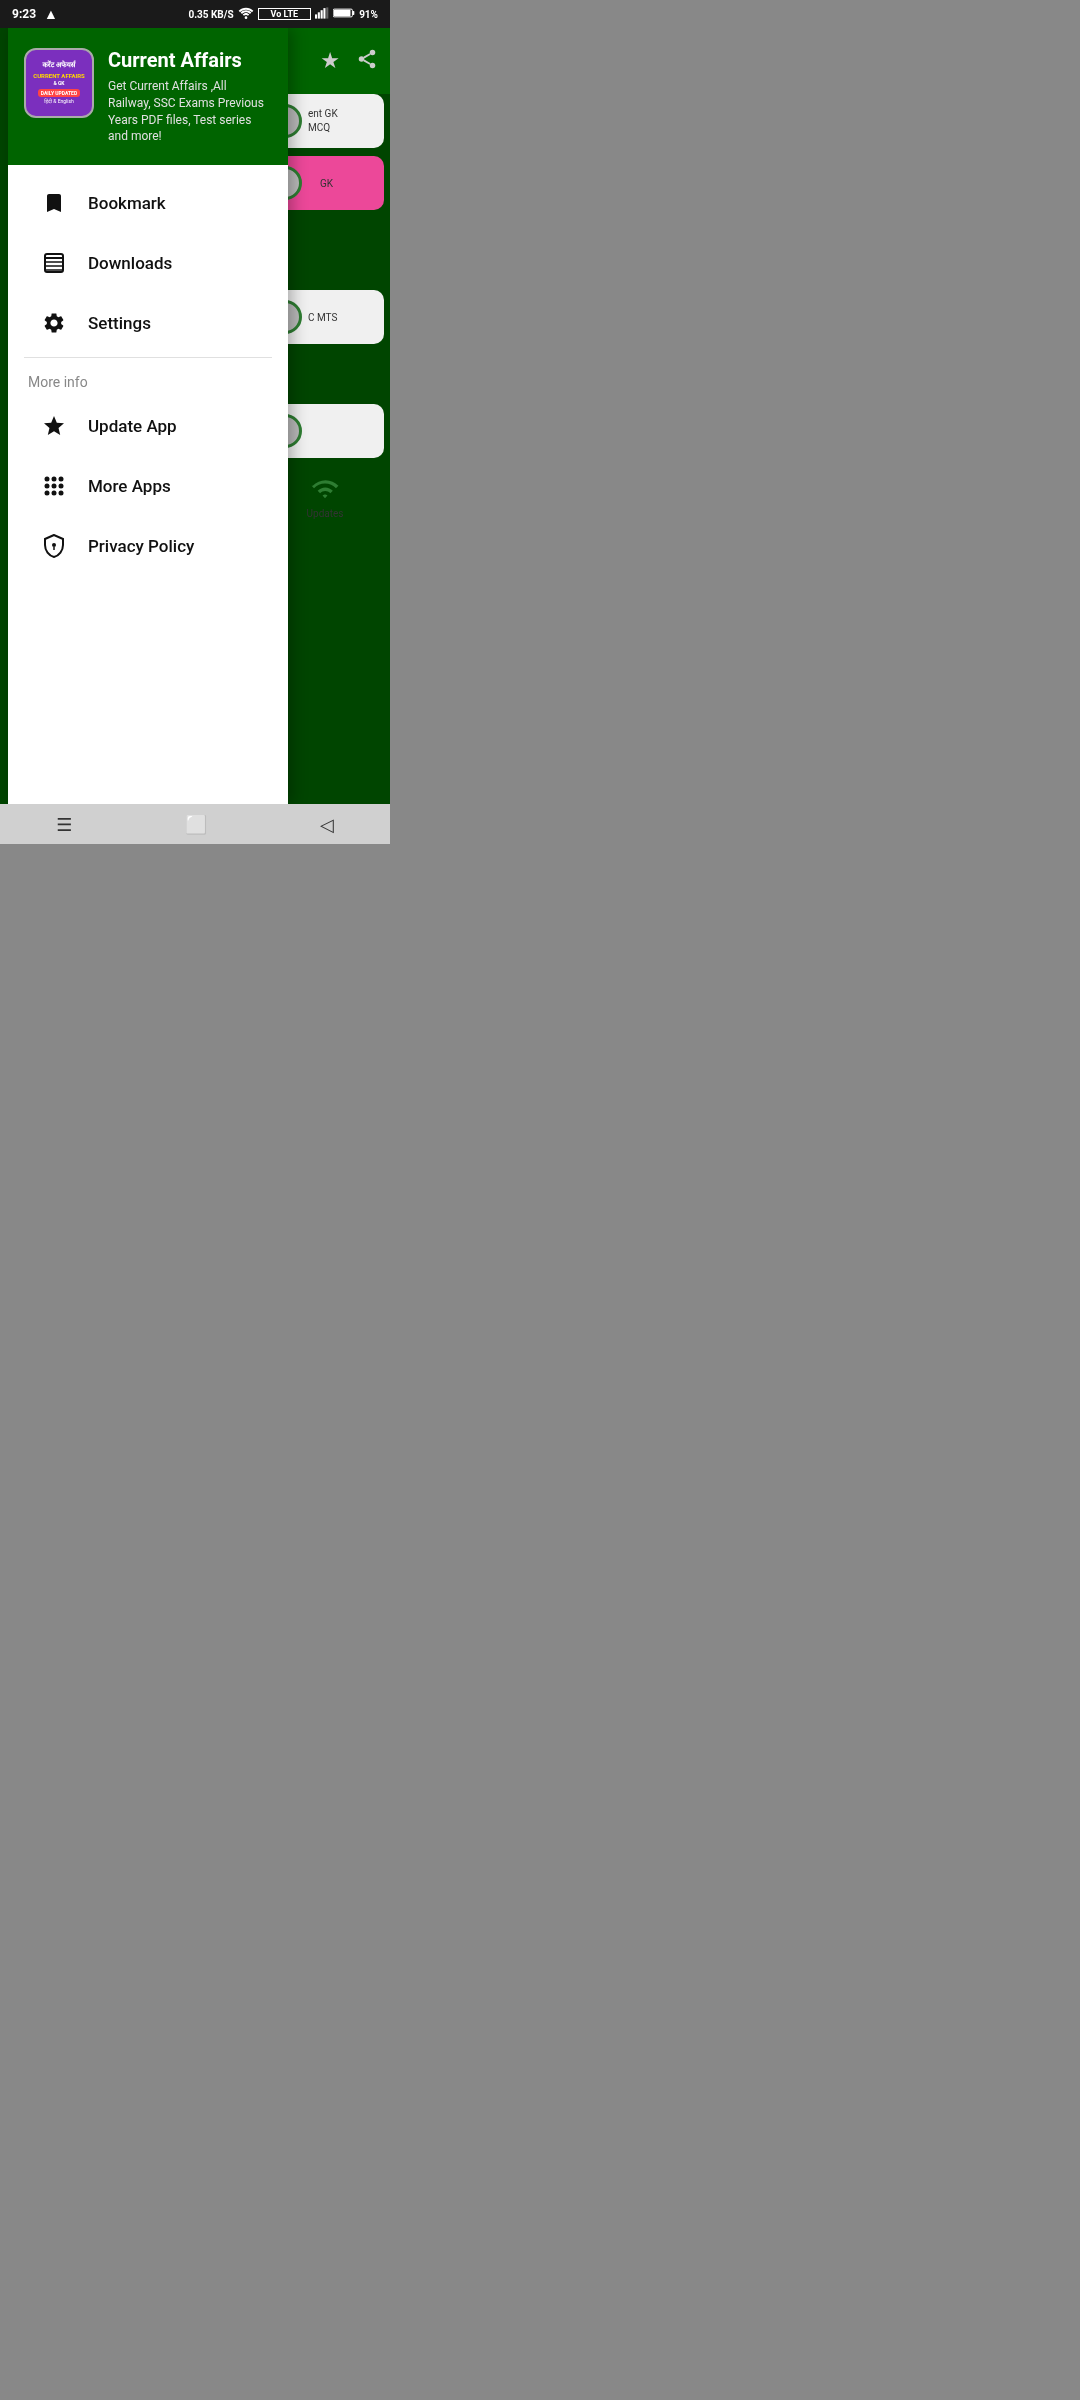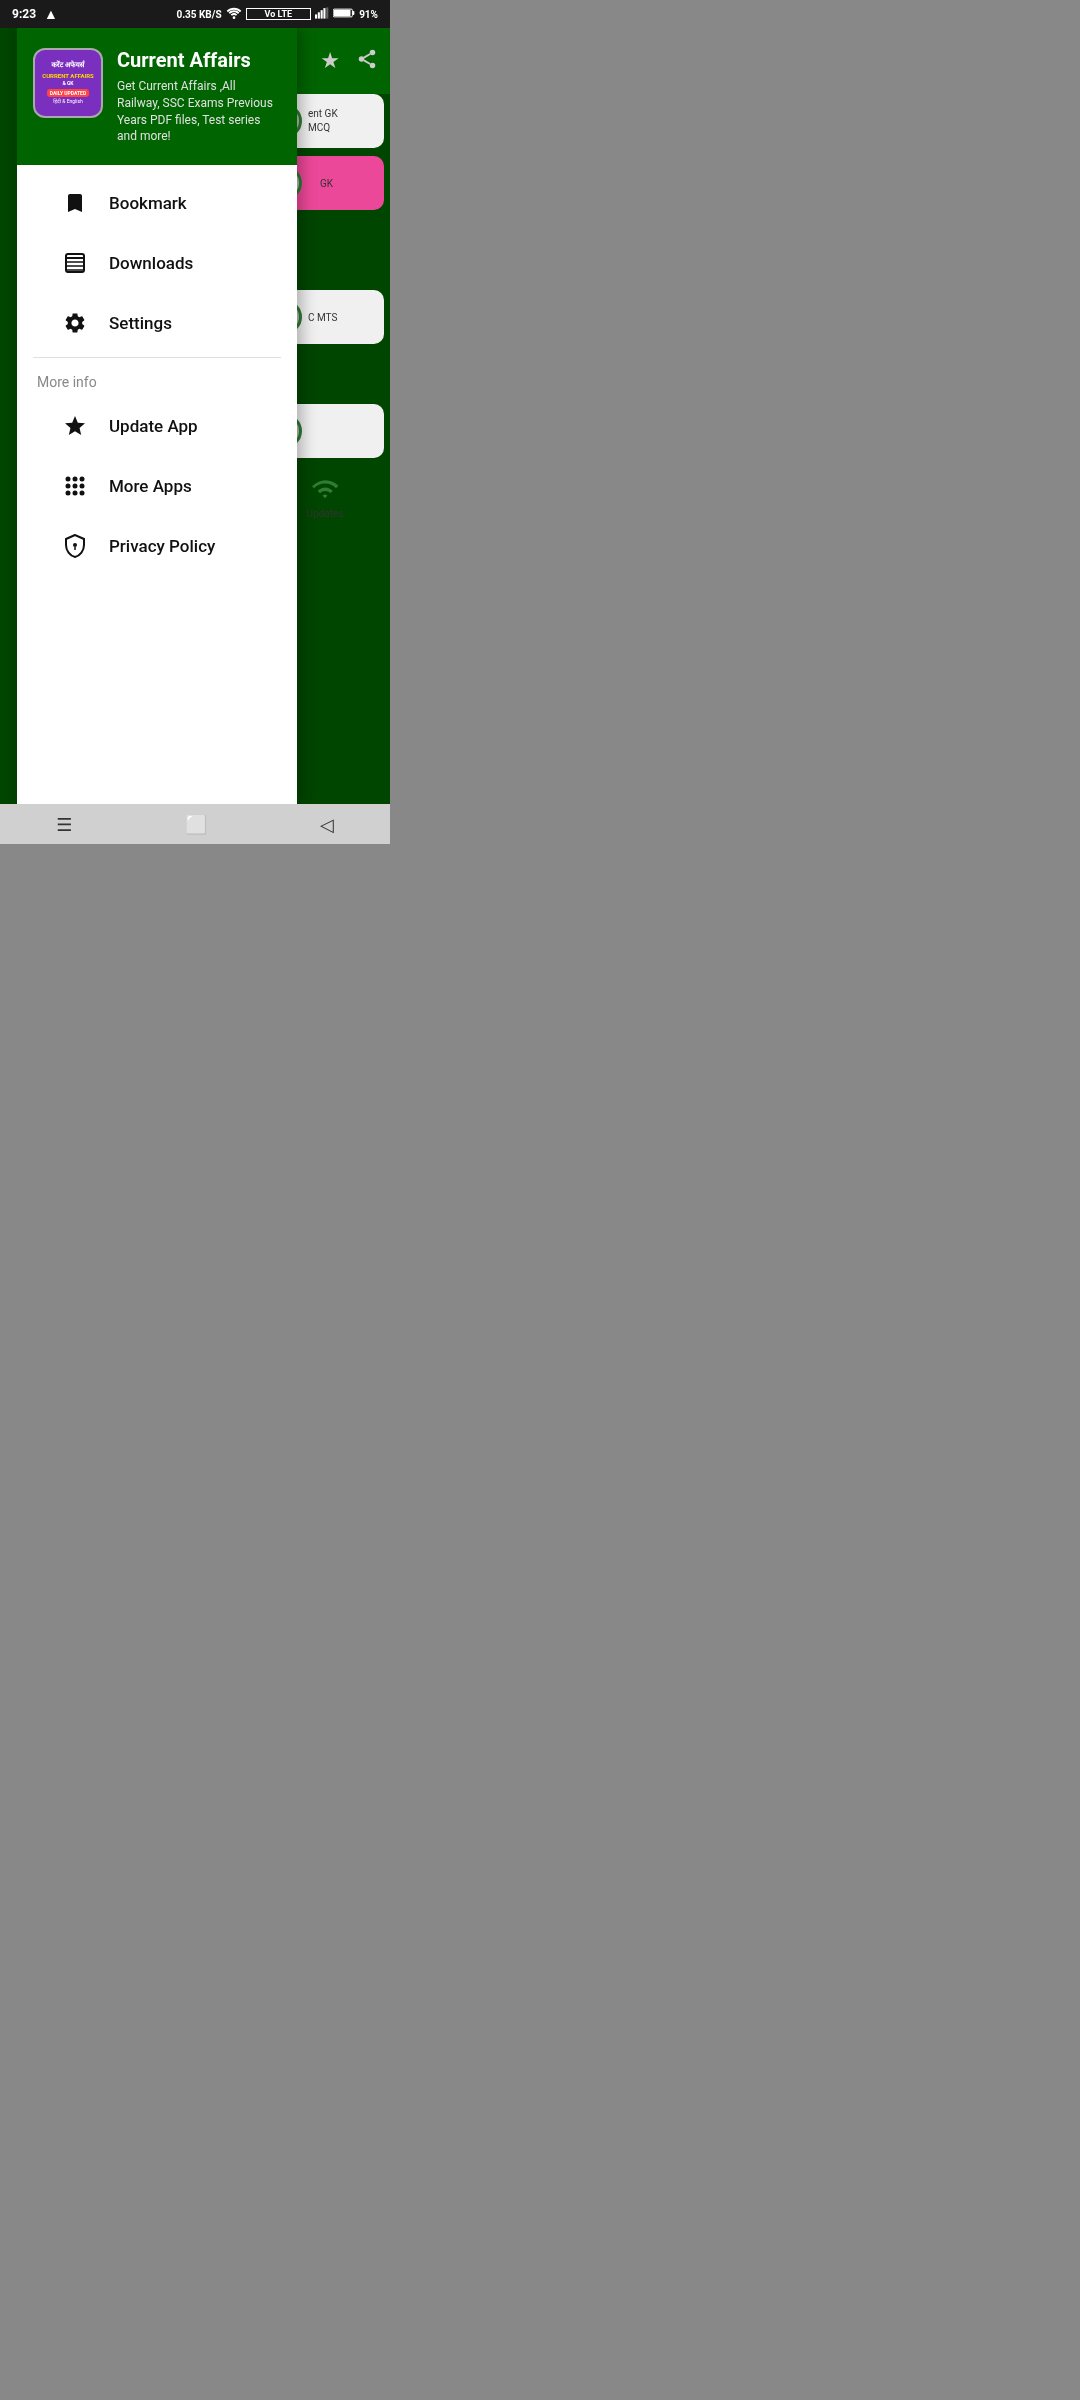"Vo LTE" span { padding: 0 18px -> 0 12px }
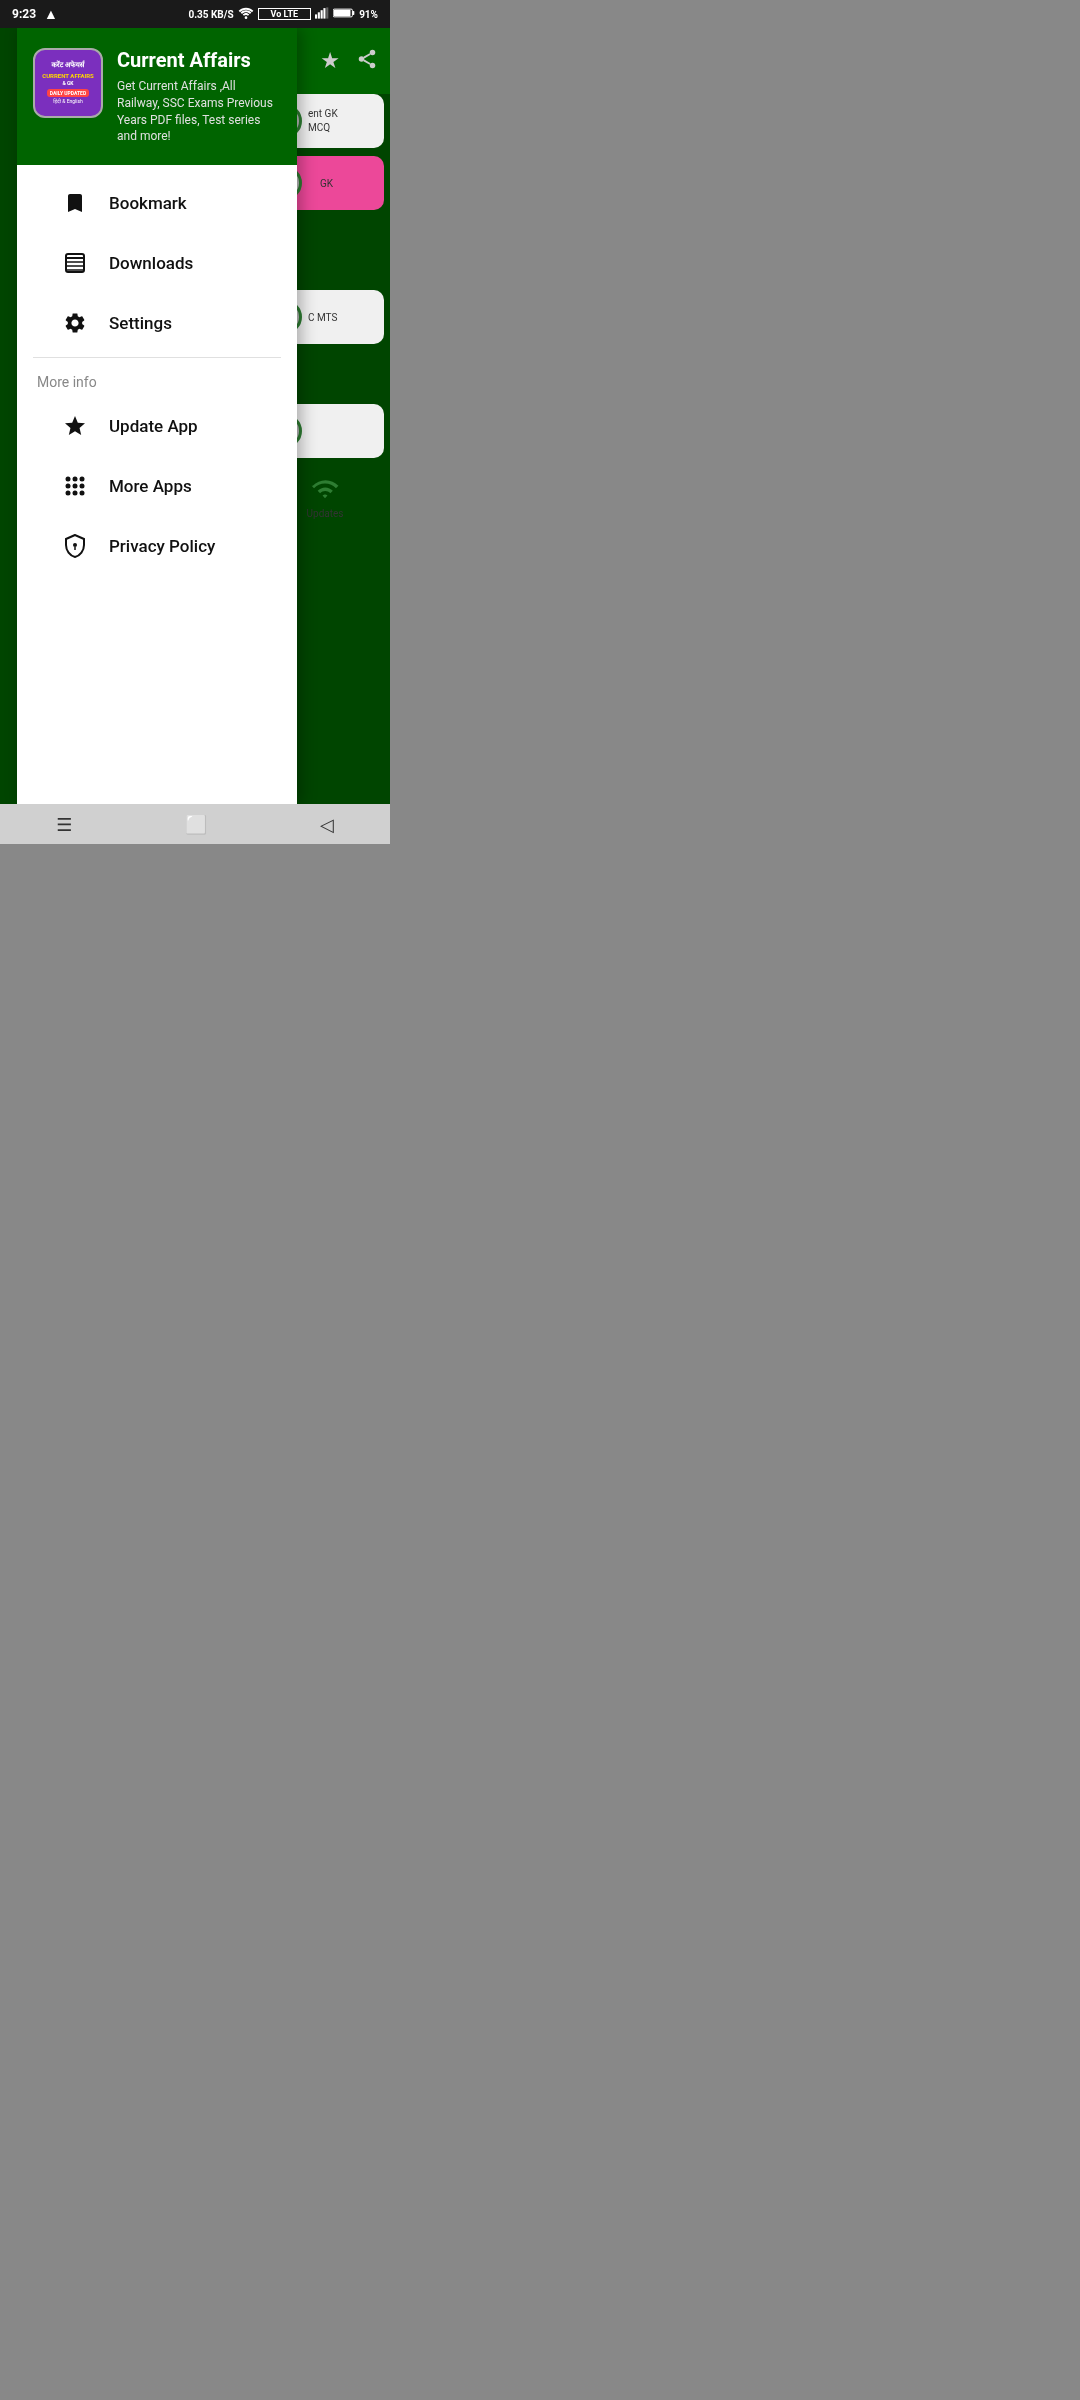"करेंट अफेयर्स" .drawer { left: 17px -> 8px }
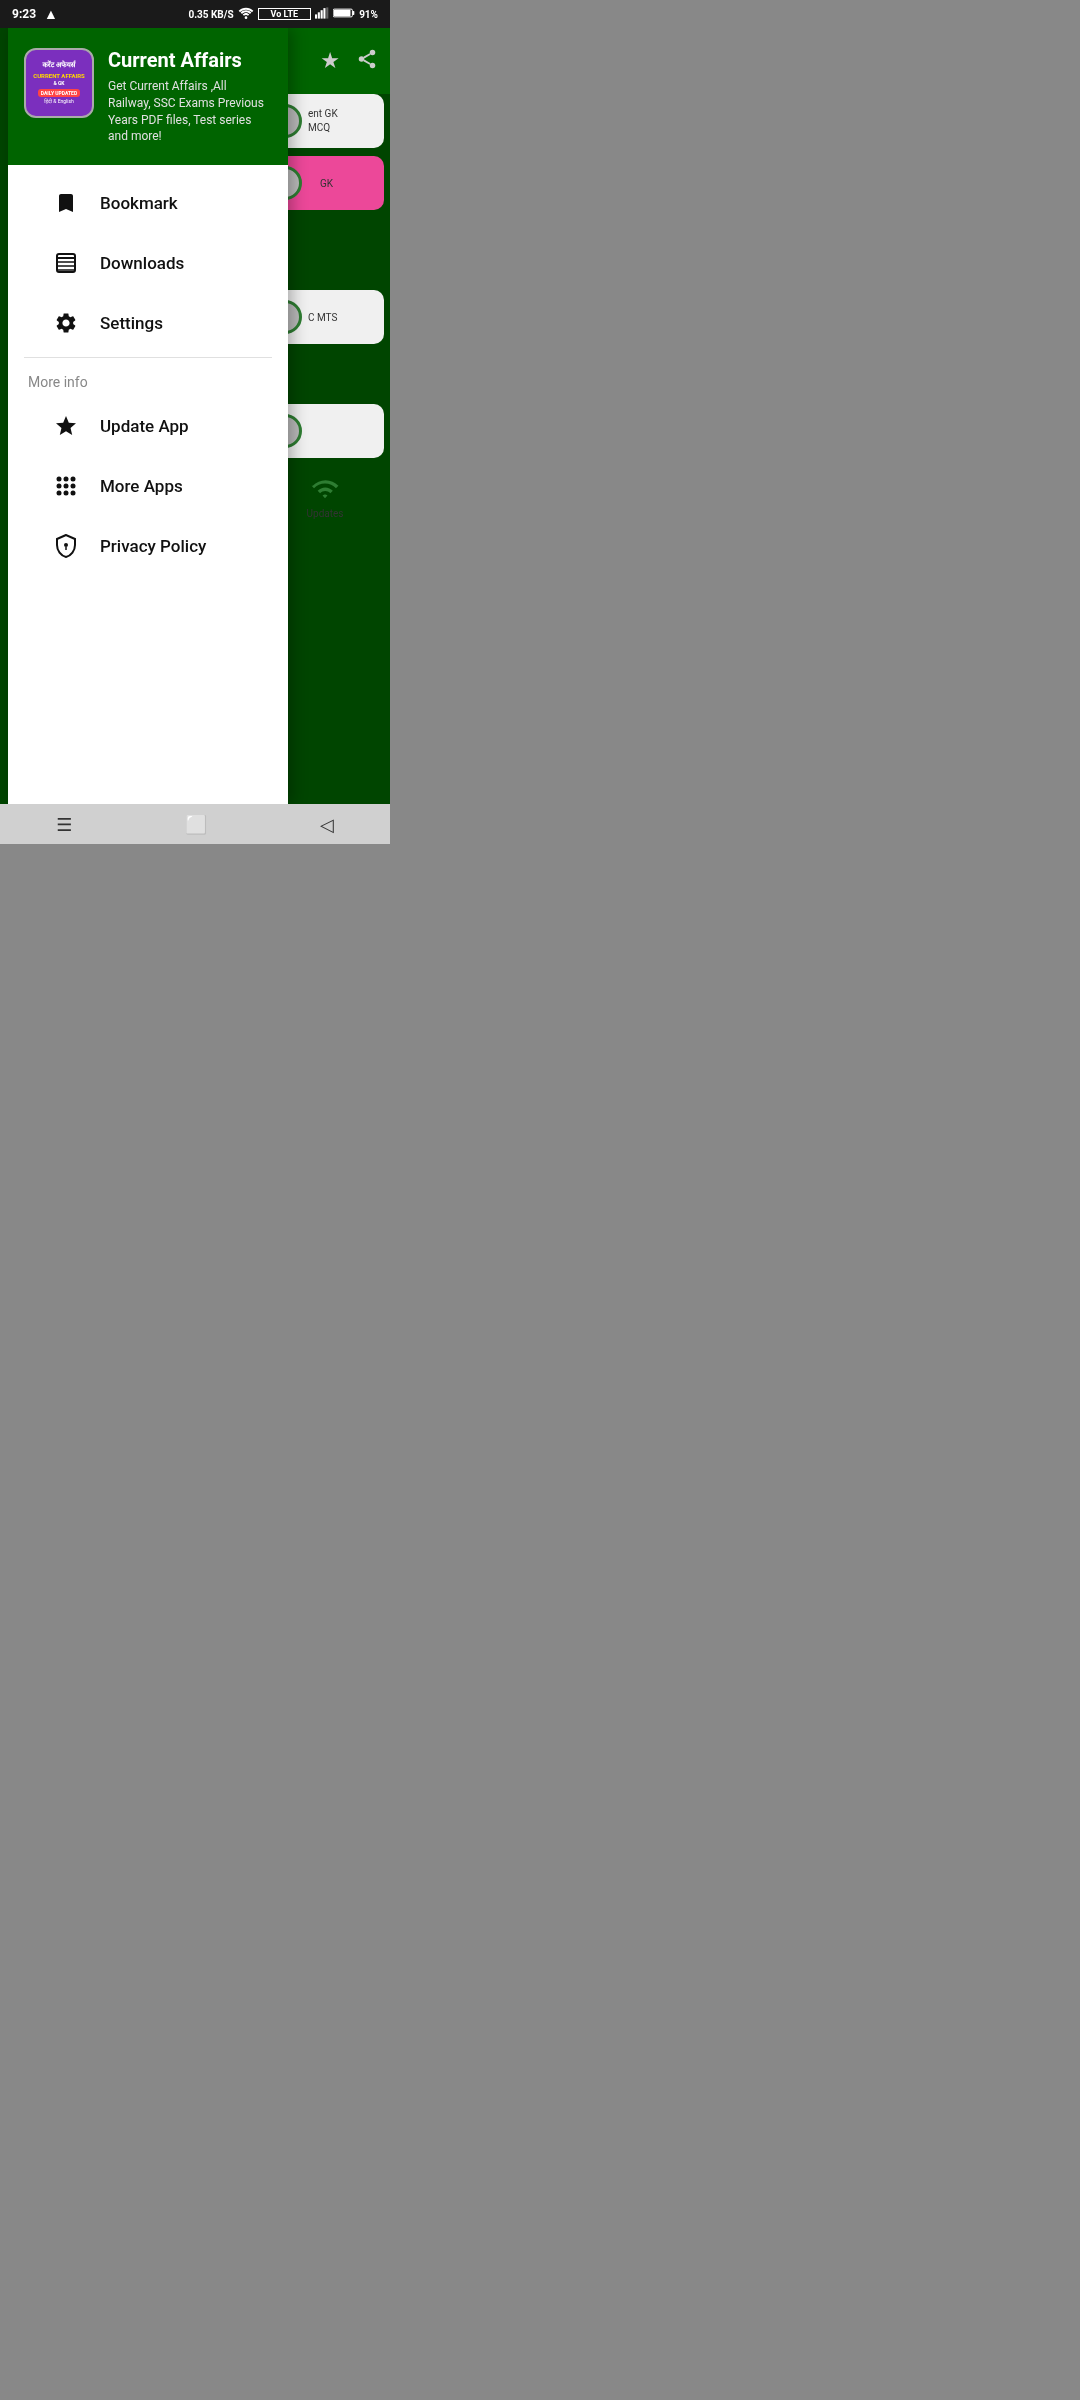"Bookmark" .menu-item { margin-left: 40px -> none; padding: 16px 4px -> 16px 32px }
